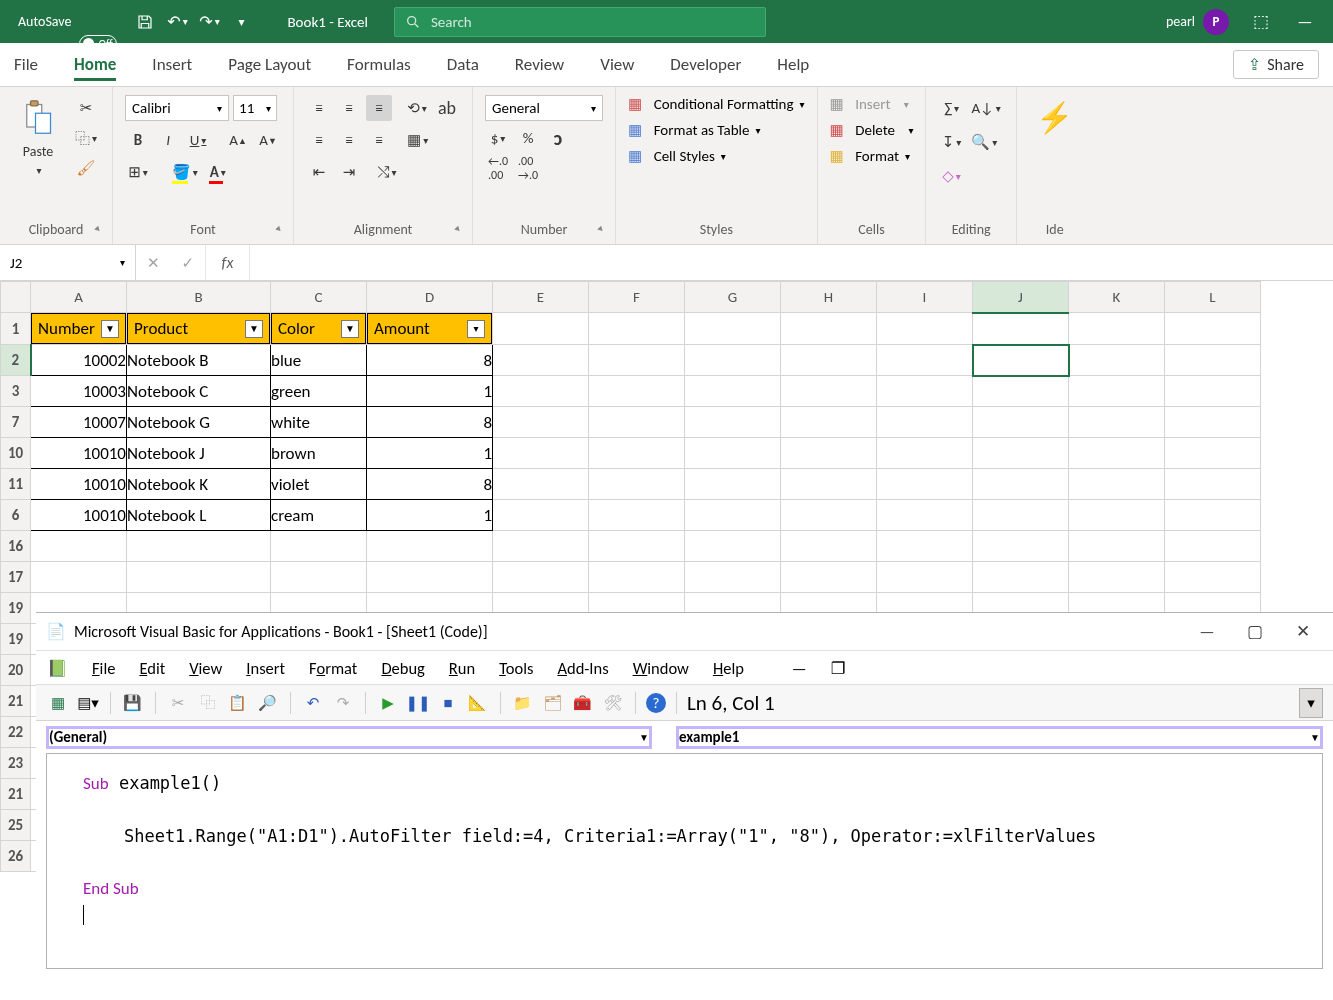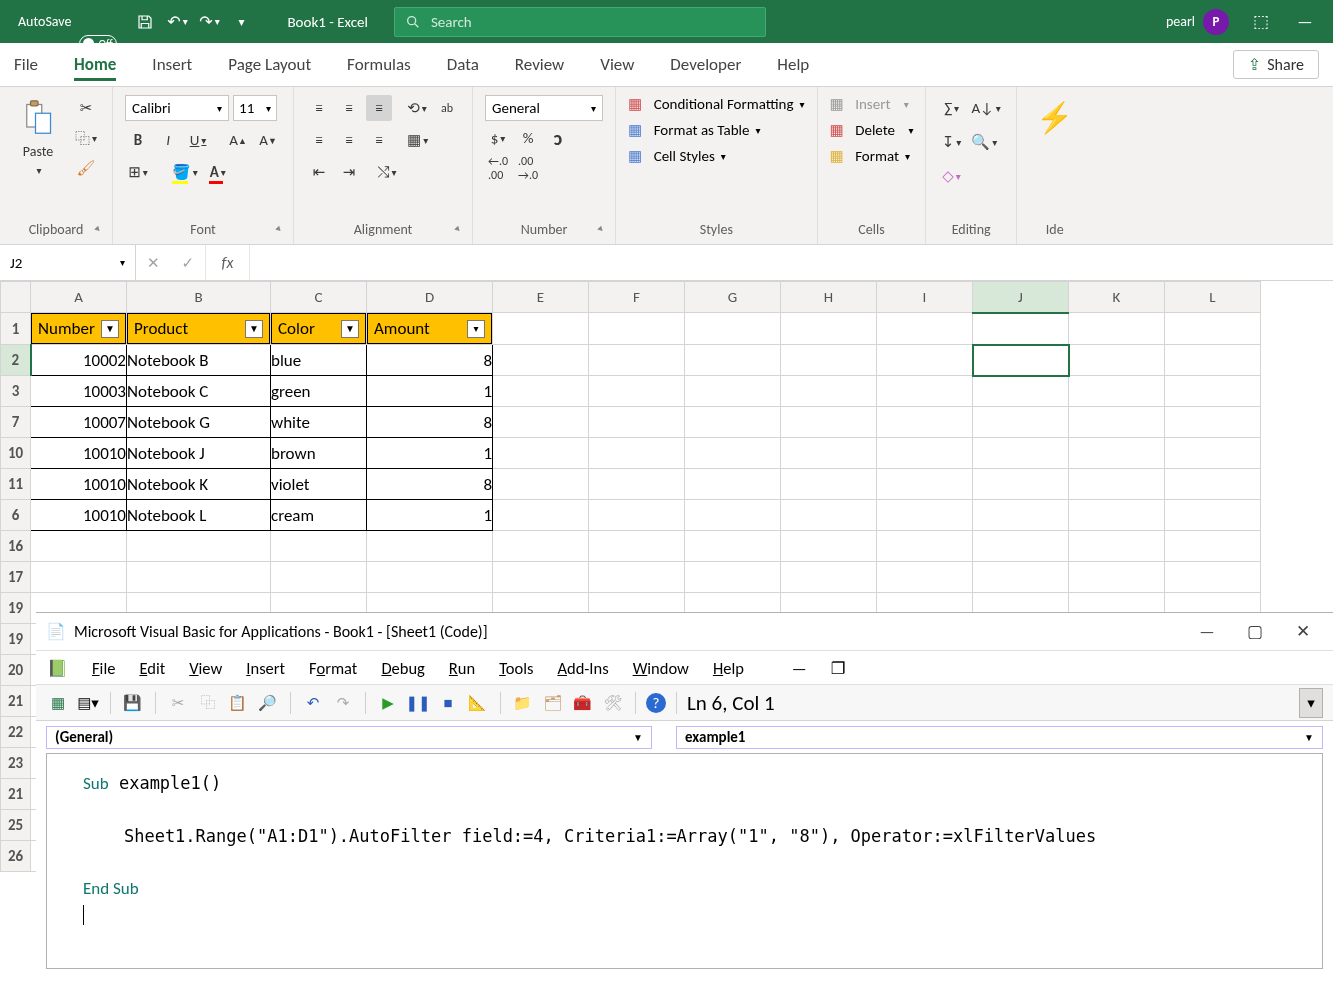"ab" span.rbtn { font-size: 12px -> 18px }
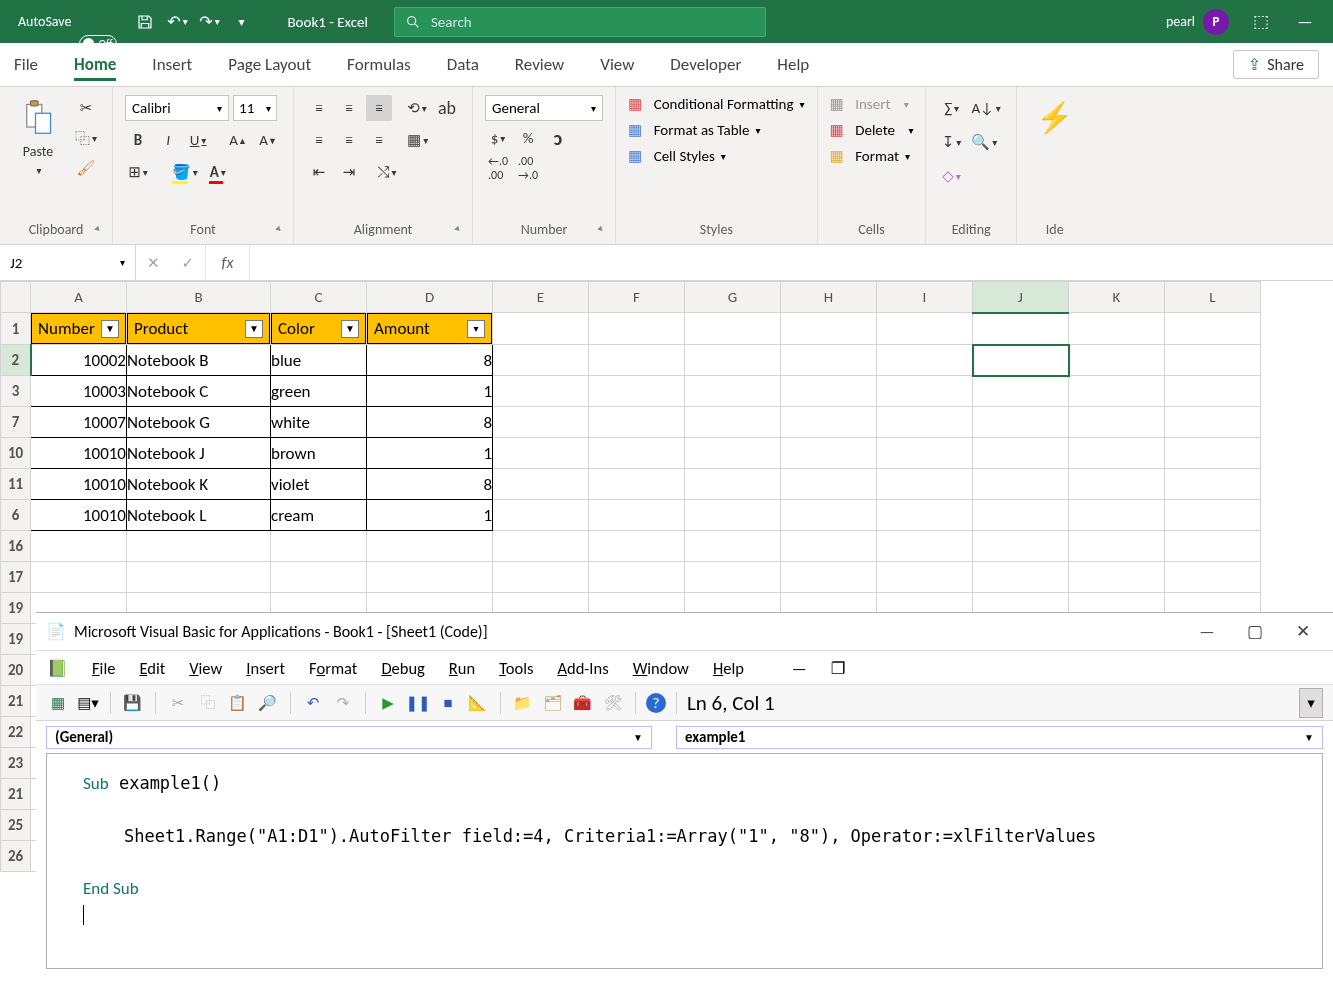"(General)" .vcombo { border: 1px solid #c4b5fd -> 3px solid #c4b5fd; padding: 0 8px -> 0 0 }
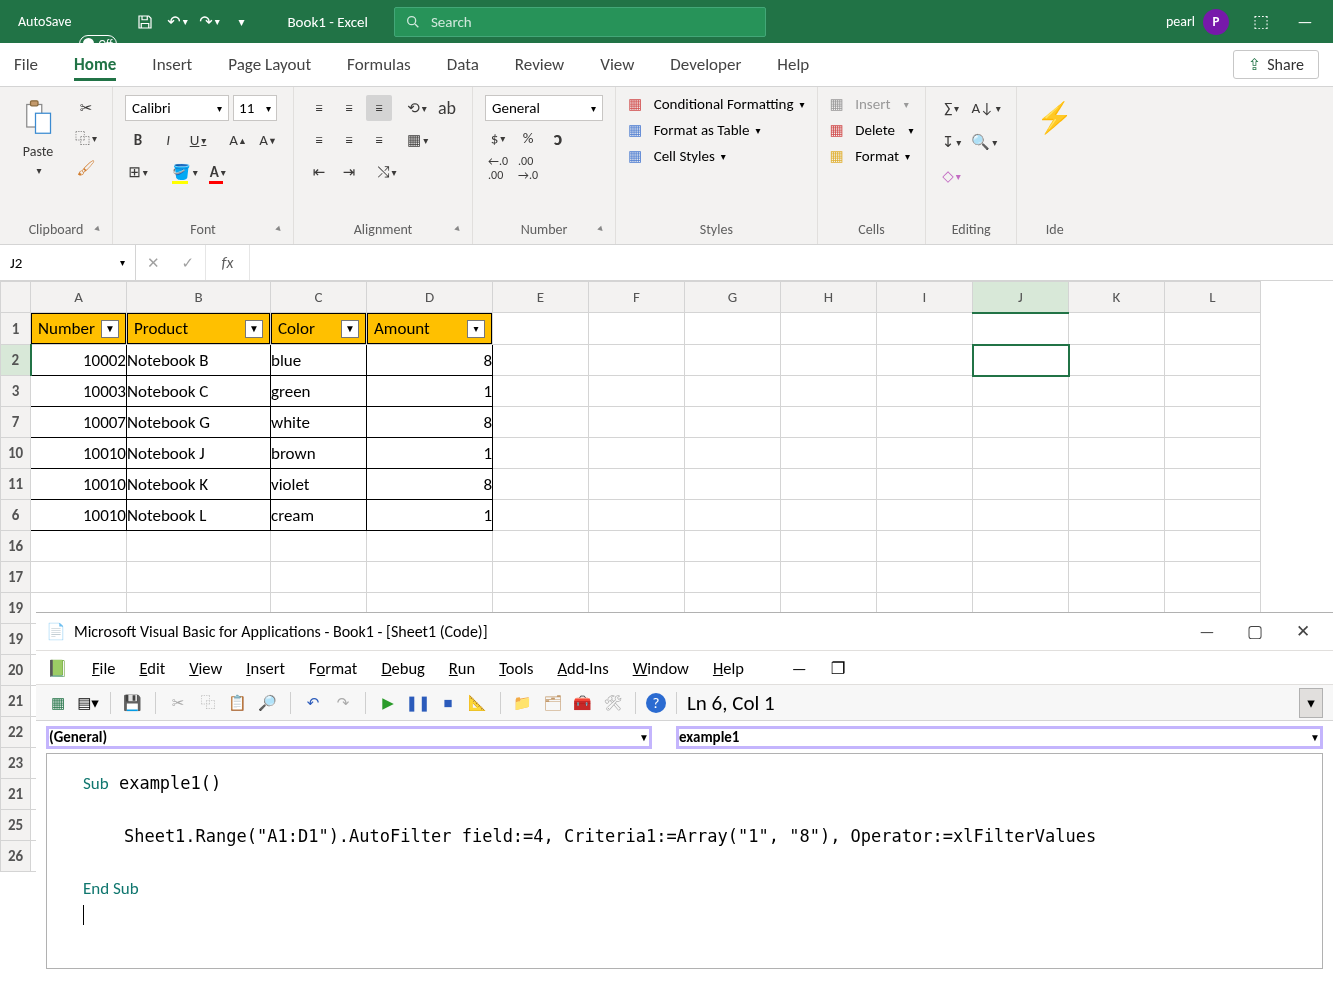"Sub" .kw { color: #0f766e -> #a21caf }
